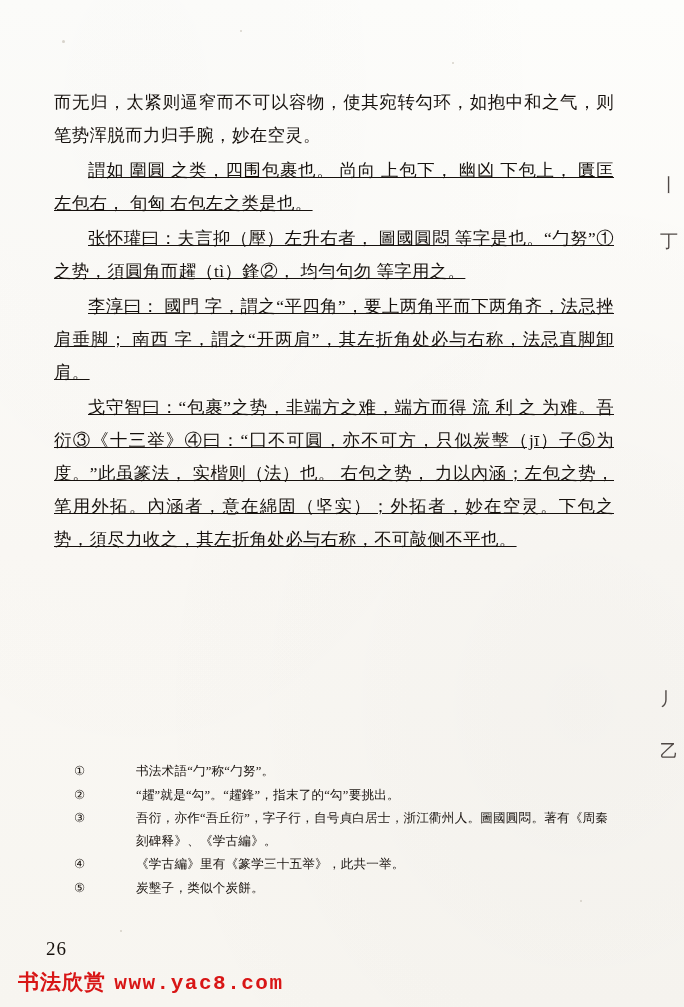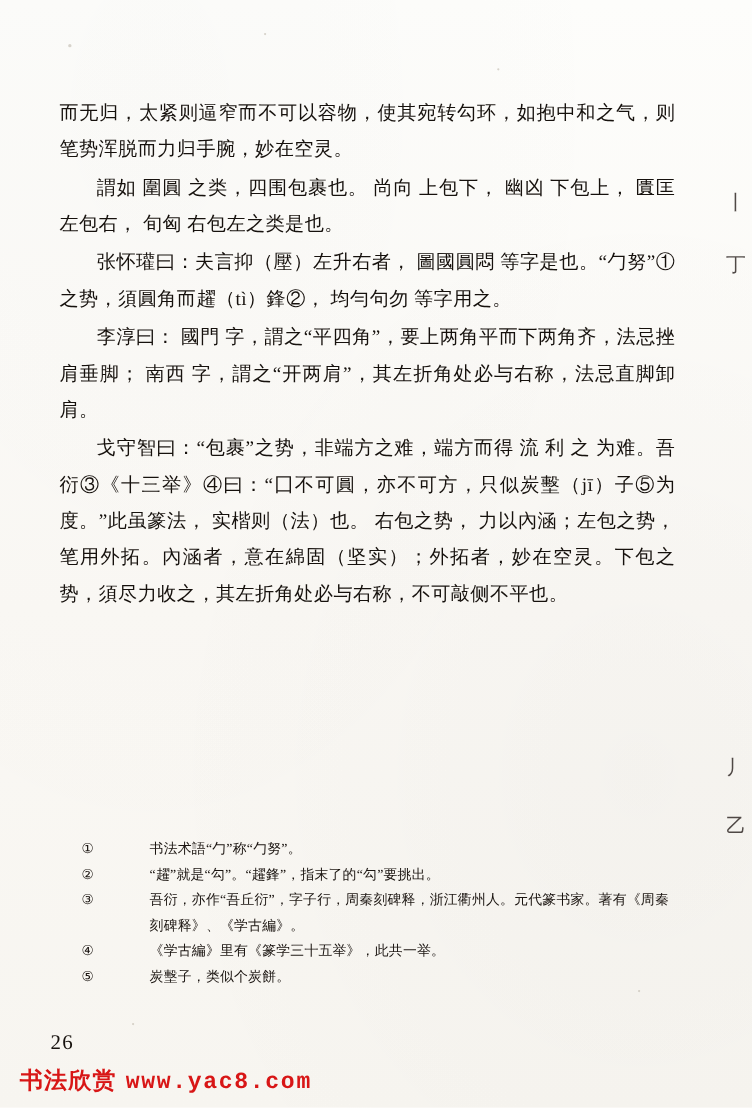"謂如 圍圓 之类，四围包裹也。 尚向 上包下，" .para.indent { text-decoration: none -> underline }
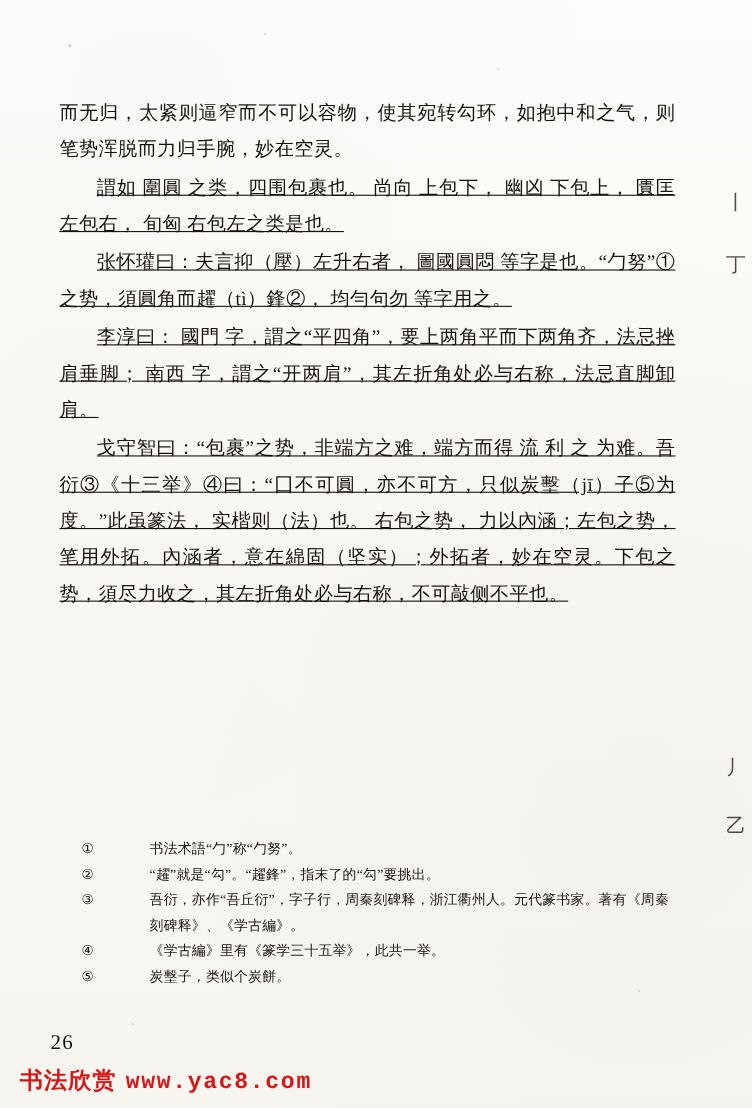"吾衍，亦作“吾丘衍”，字子行，周秦刻碑释，浙江衢州人。元代篆书家。著有《周秦刻碑" span.note-text { text: 周秦刻碑释，浙江衢州人。元代篆书家 -> 自号貞白居士，浙江衢州人。圖國圓悶 }
